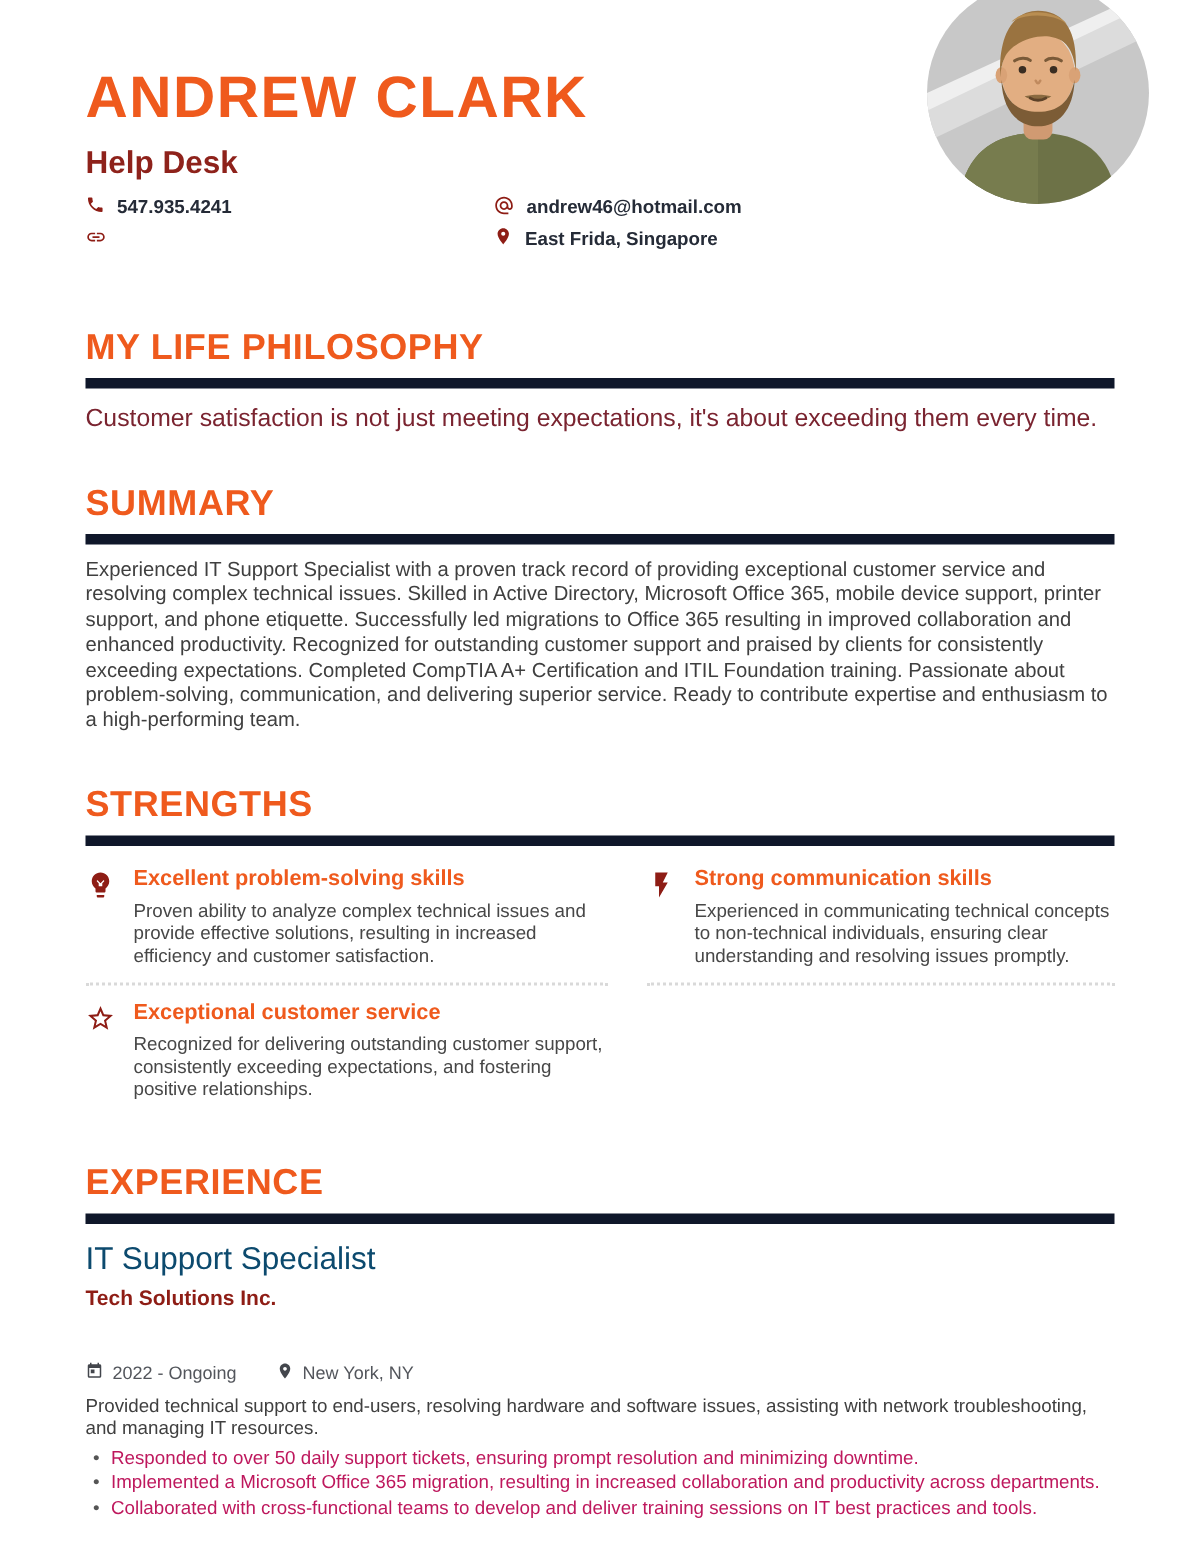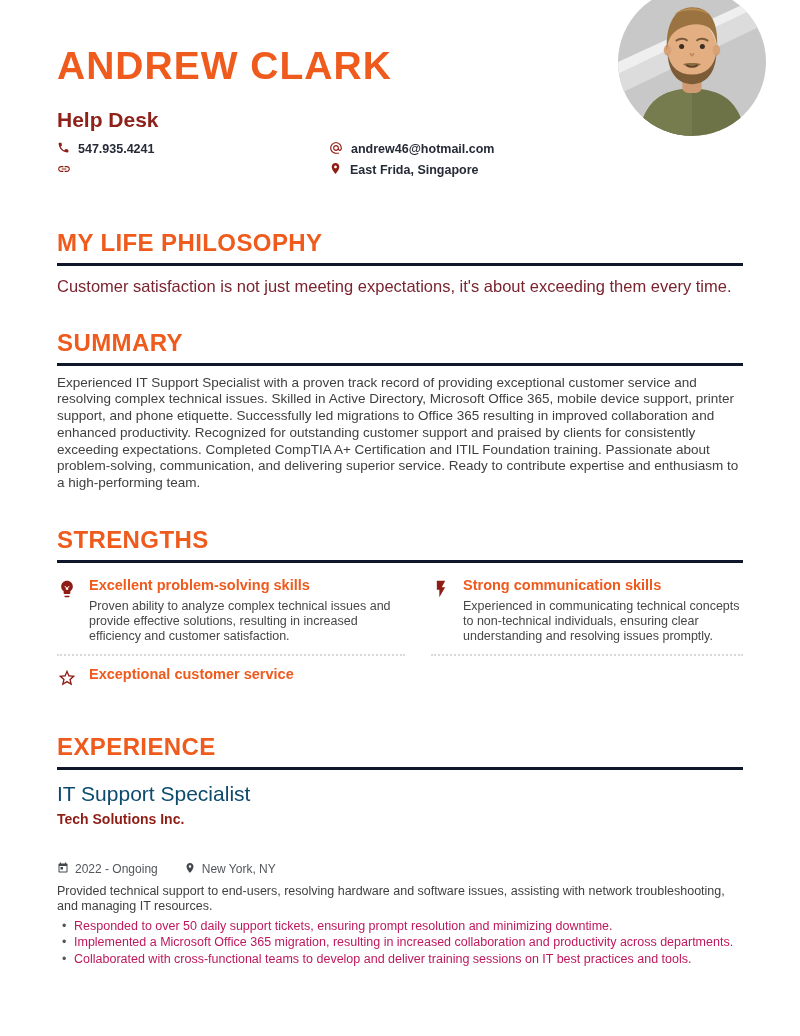"Help Desk" .job-title { margin-top: 21px -> 10px }
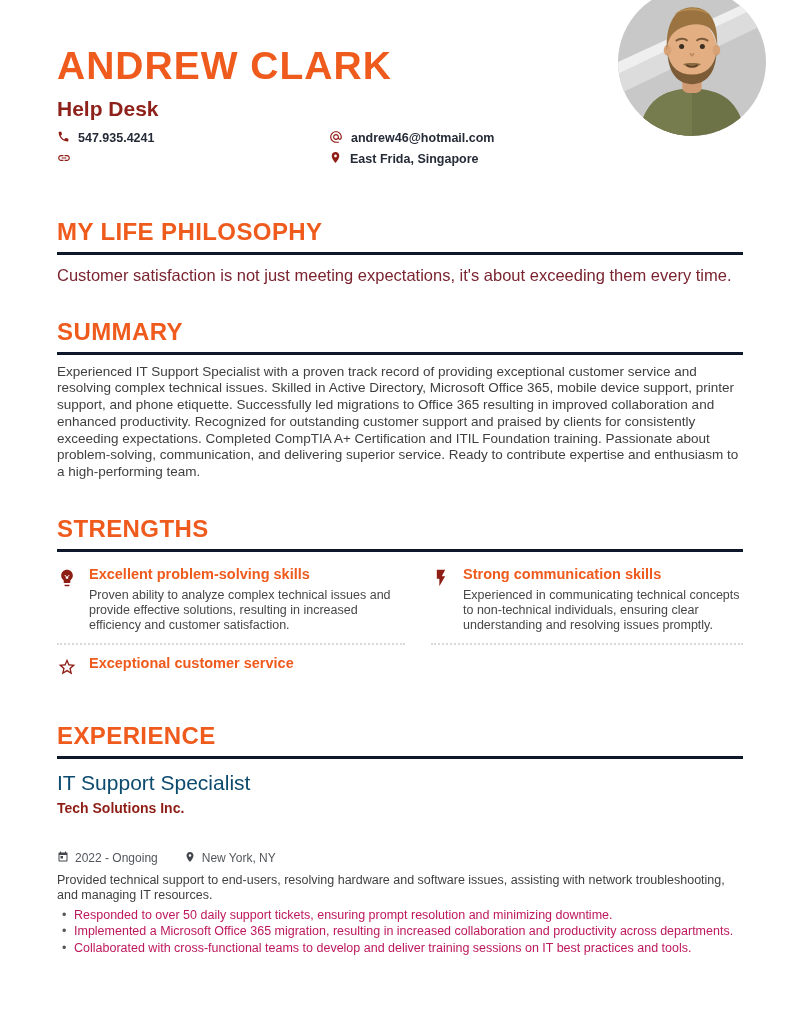"MY LIFE PHILOSOPHY" .section-heading { border-bottom: 3px solid #0f172a -> 7px solid #0f172a }
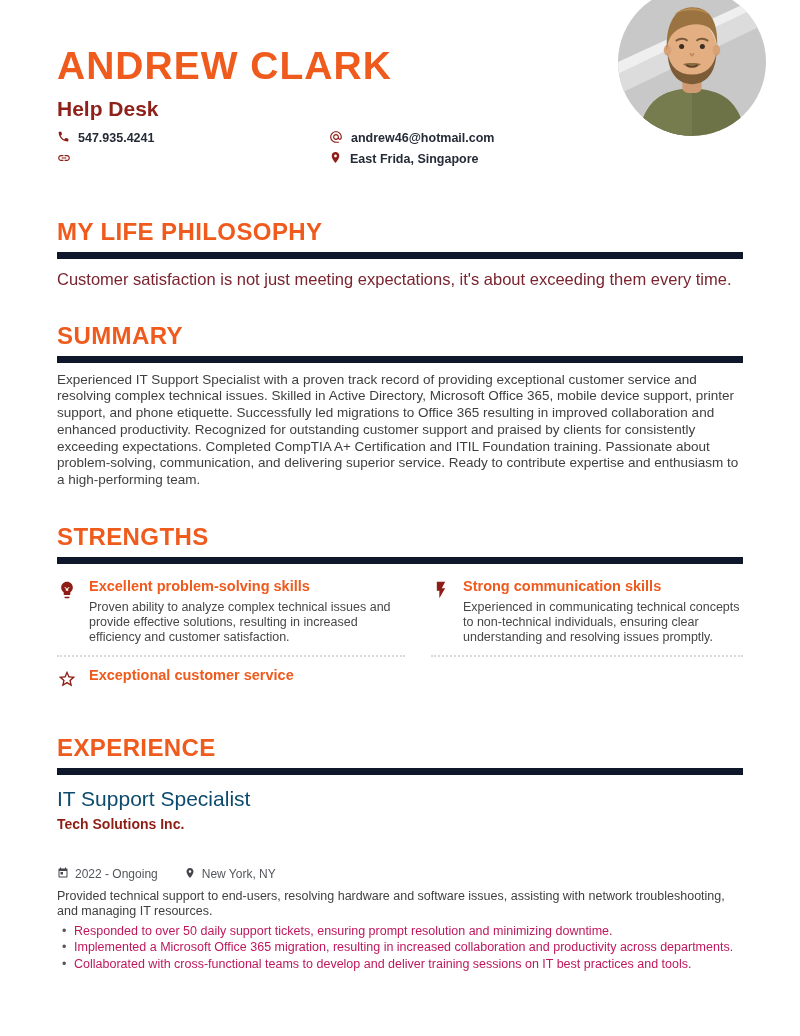"Recognized for delivering outstanding" div.strength-desc { html: none -> <div>Recognized for delivering outstanding customer support, consistently exceeding expectations, and fostering positive relationships.</div> }
